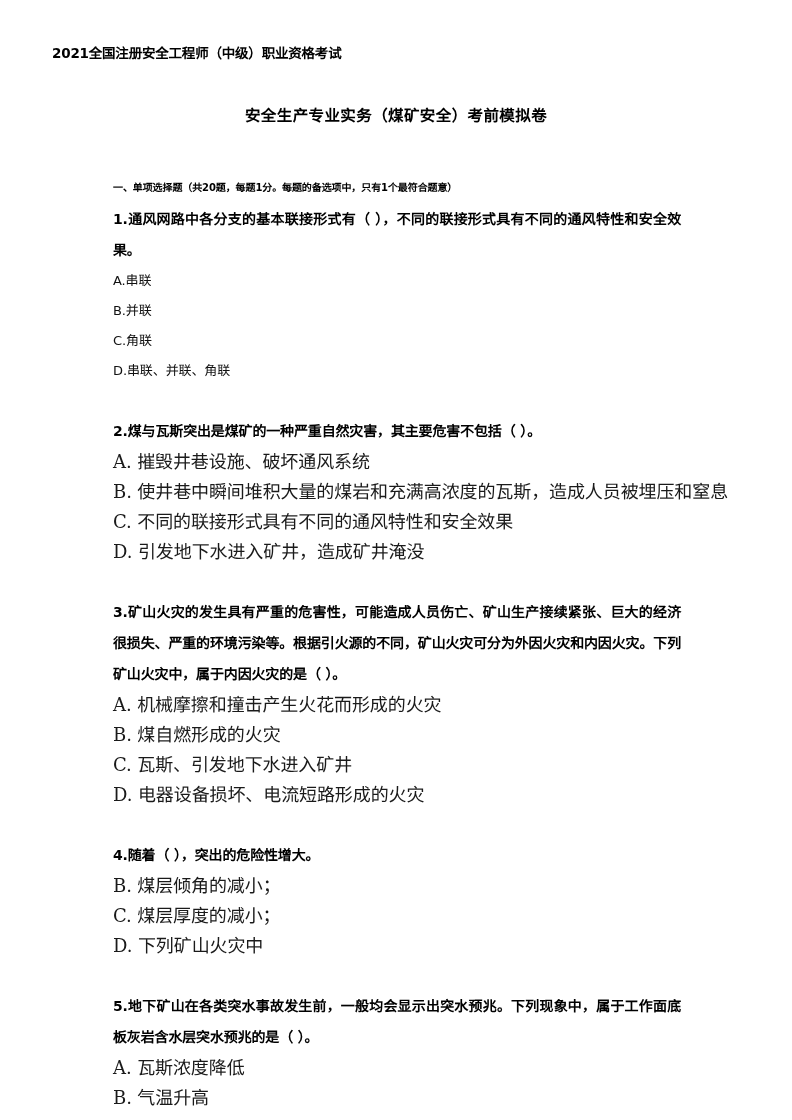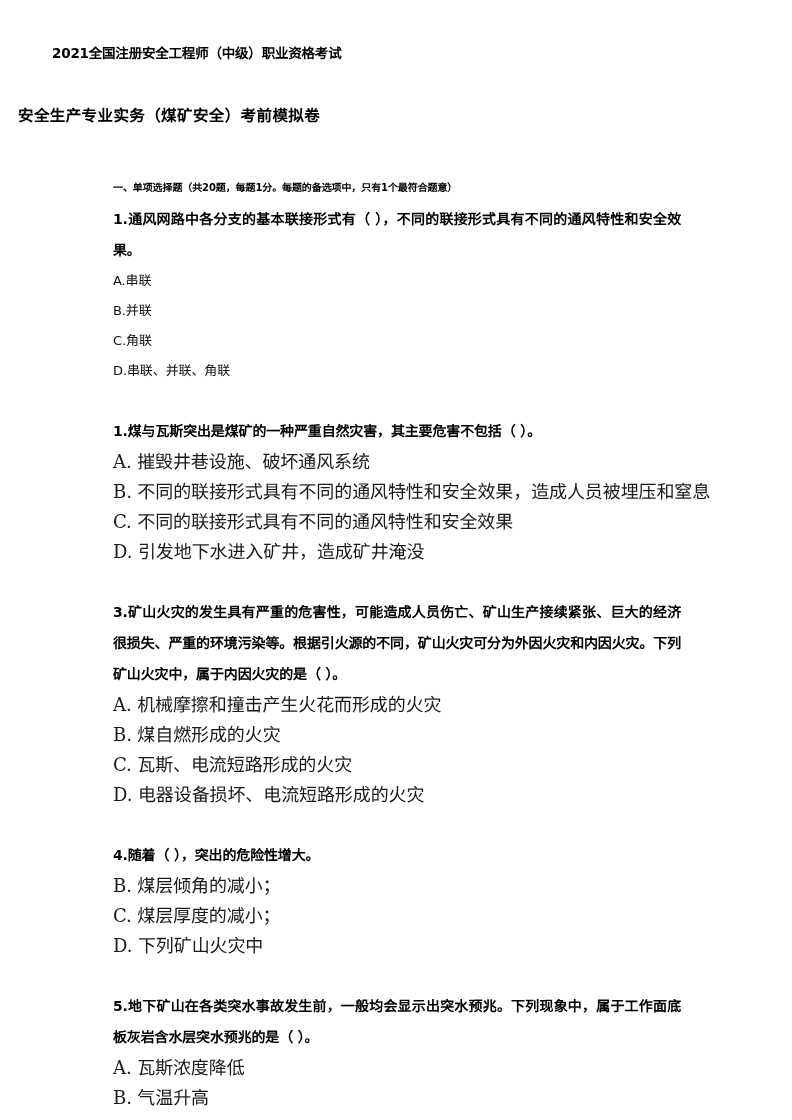"安全生产专业实务（煤矿安全）考前模拟卷" .doc-title { padding-left: 18px -> none; text-align: none -> center }
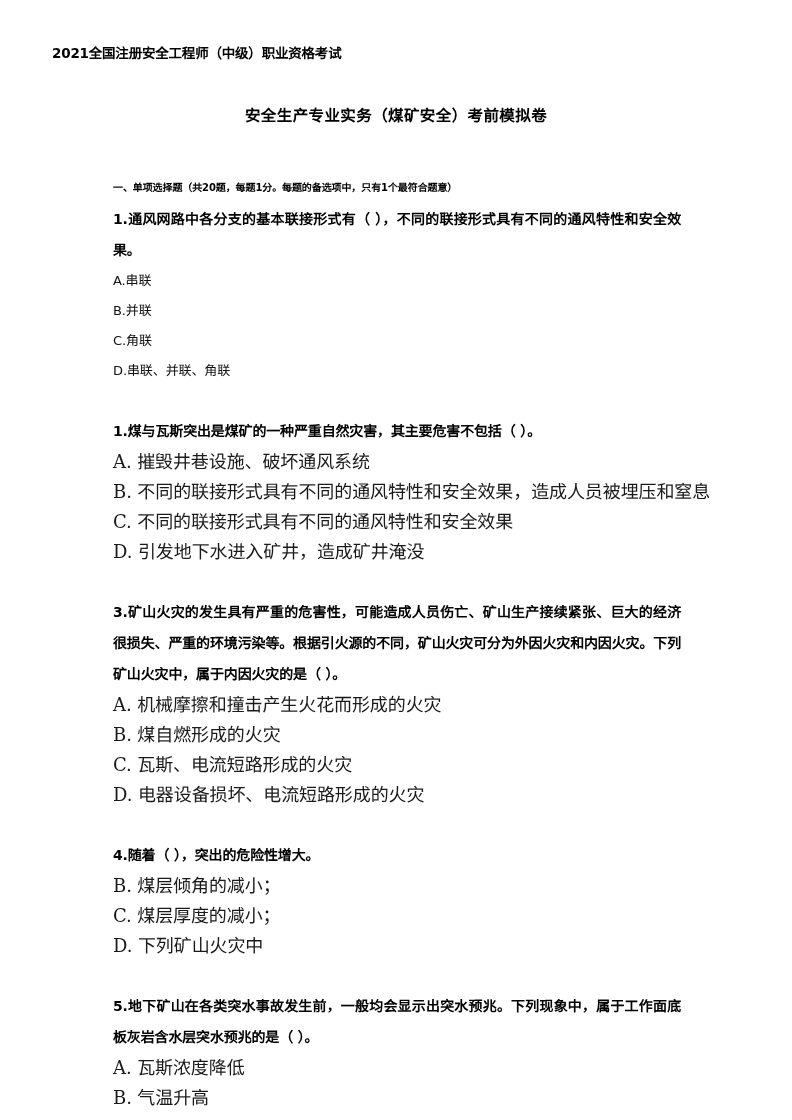"1.煤与瓦斯突出是煤矿的一种严重自然灾害，其主要危害不包括（ ）。" p.q-stem { text: 1 -> 2 }
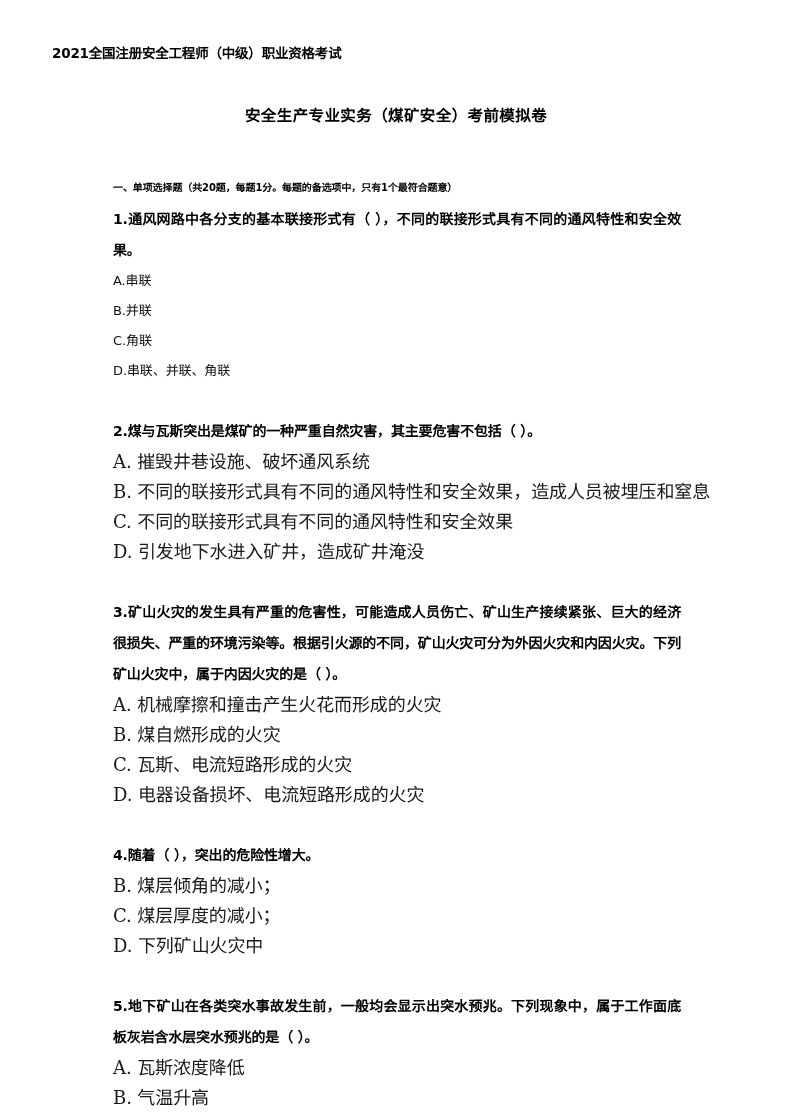"B. 不同的联接形式具有不同的通风特性和安全效果，造成人员被埋压和窒息" li.opt { text: 不同的联接形式具有不同的通风特性和安全效果 -> 使井巷中瞬间堆积大量的煤岩和充满高浓度的瓦斯 }
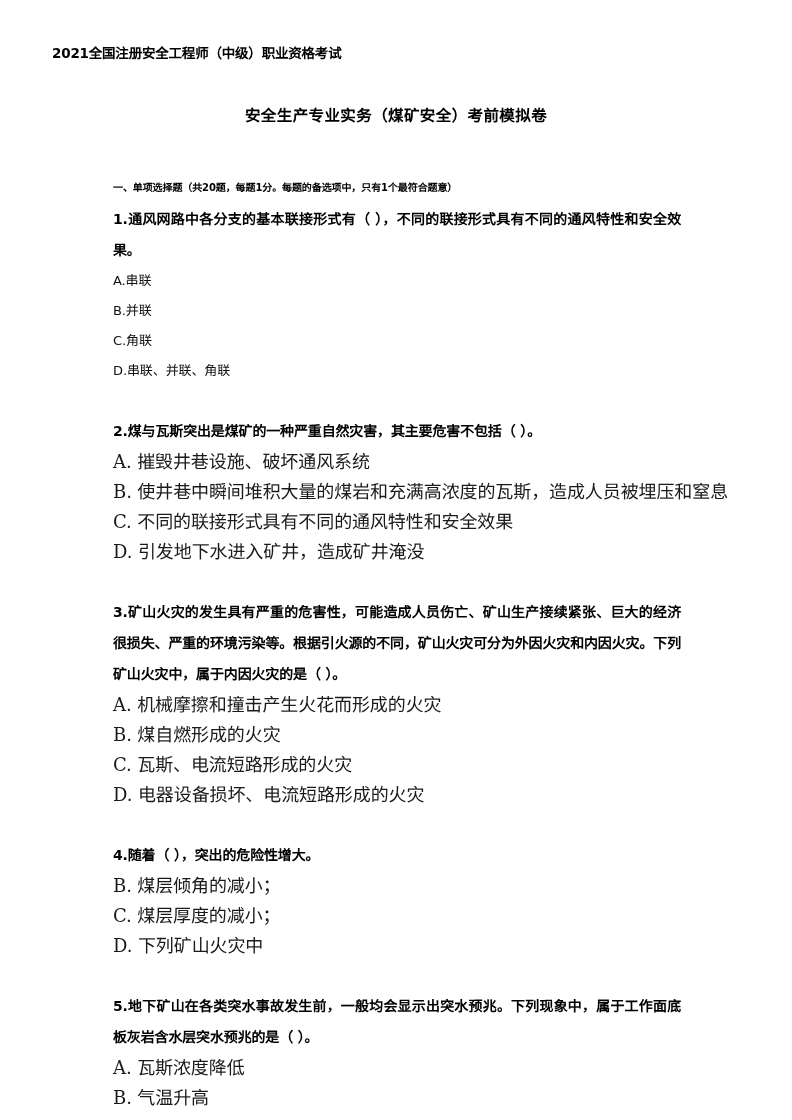"C. 瓦斯、电流短路形成的火灾" li.opt { text: 电流短路形成的火灾 -> 引发地下水进入矿井 }
